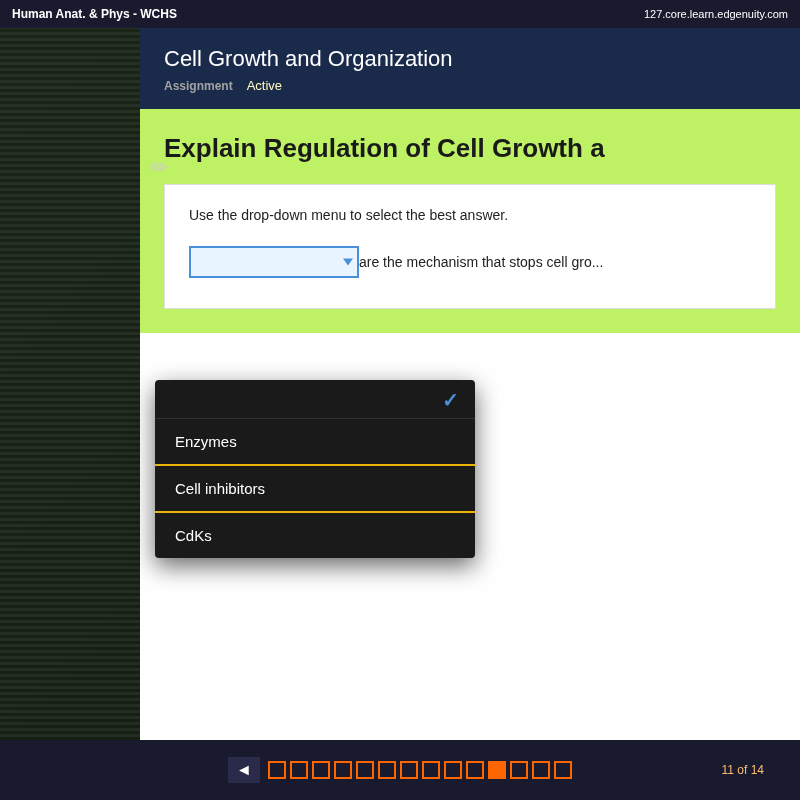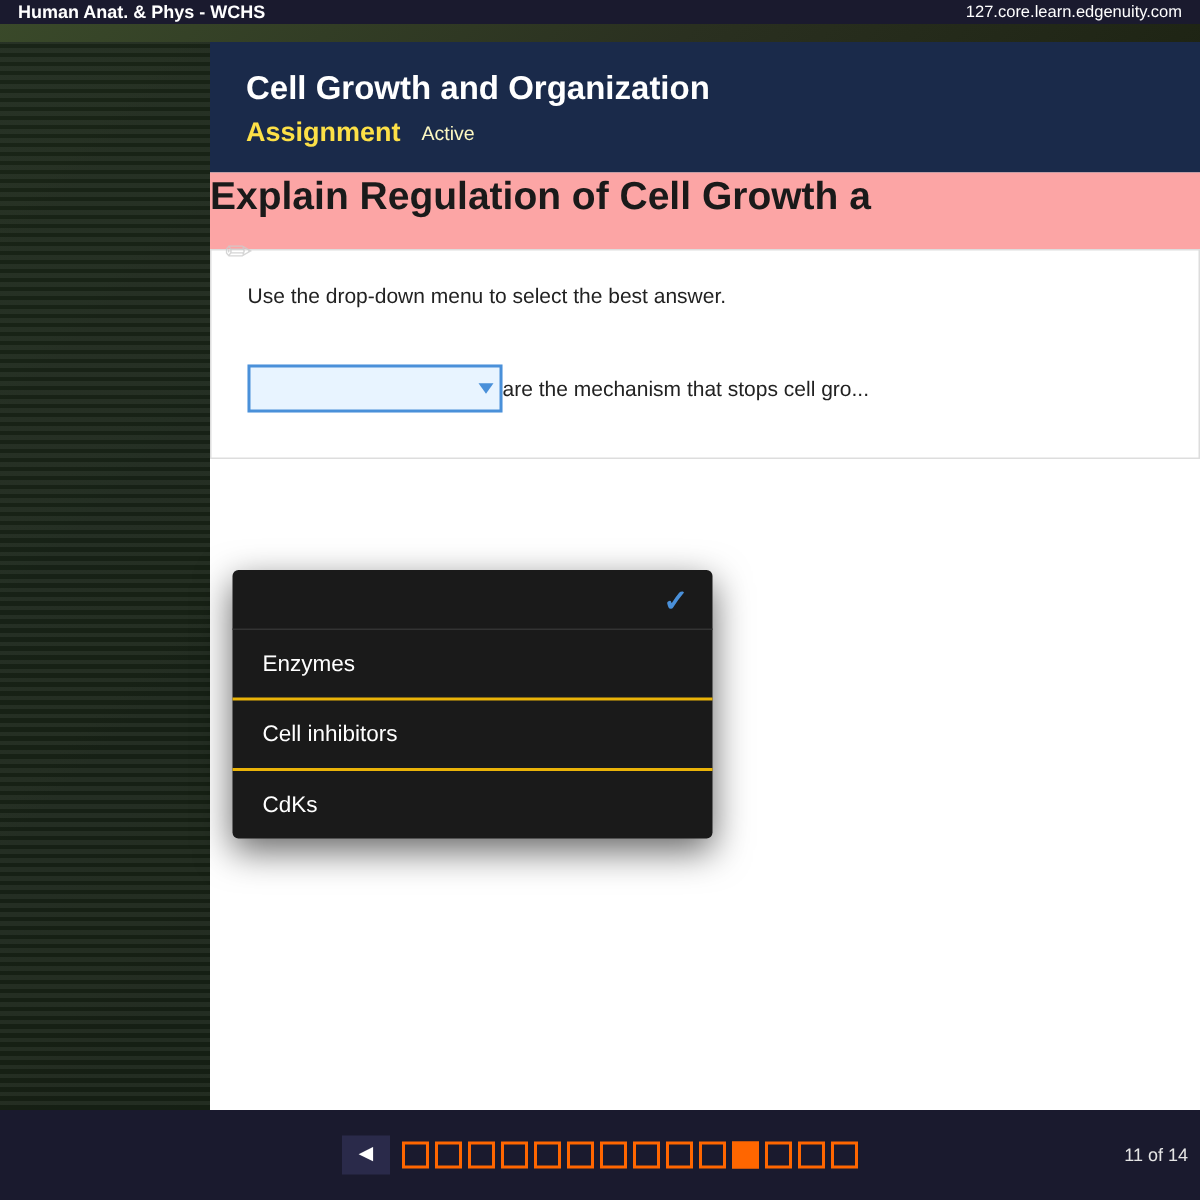"Human Anat. & Phys -" .top-bar { height: 16px -> 28px }
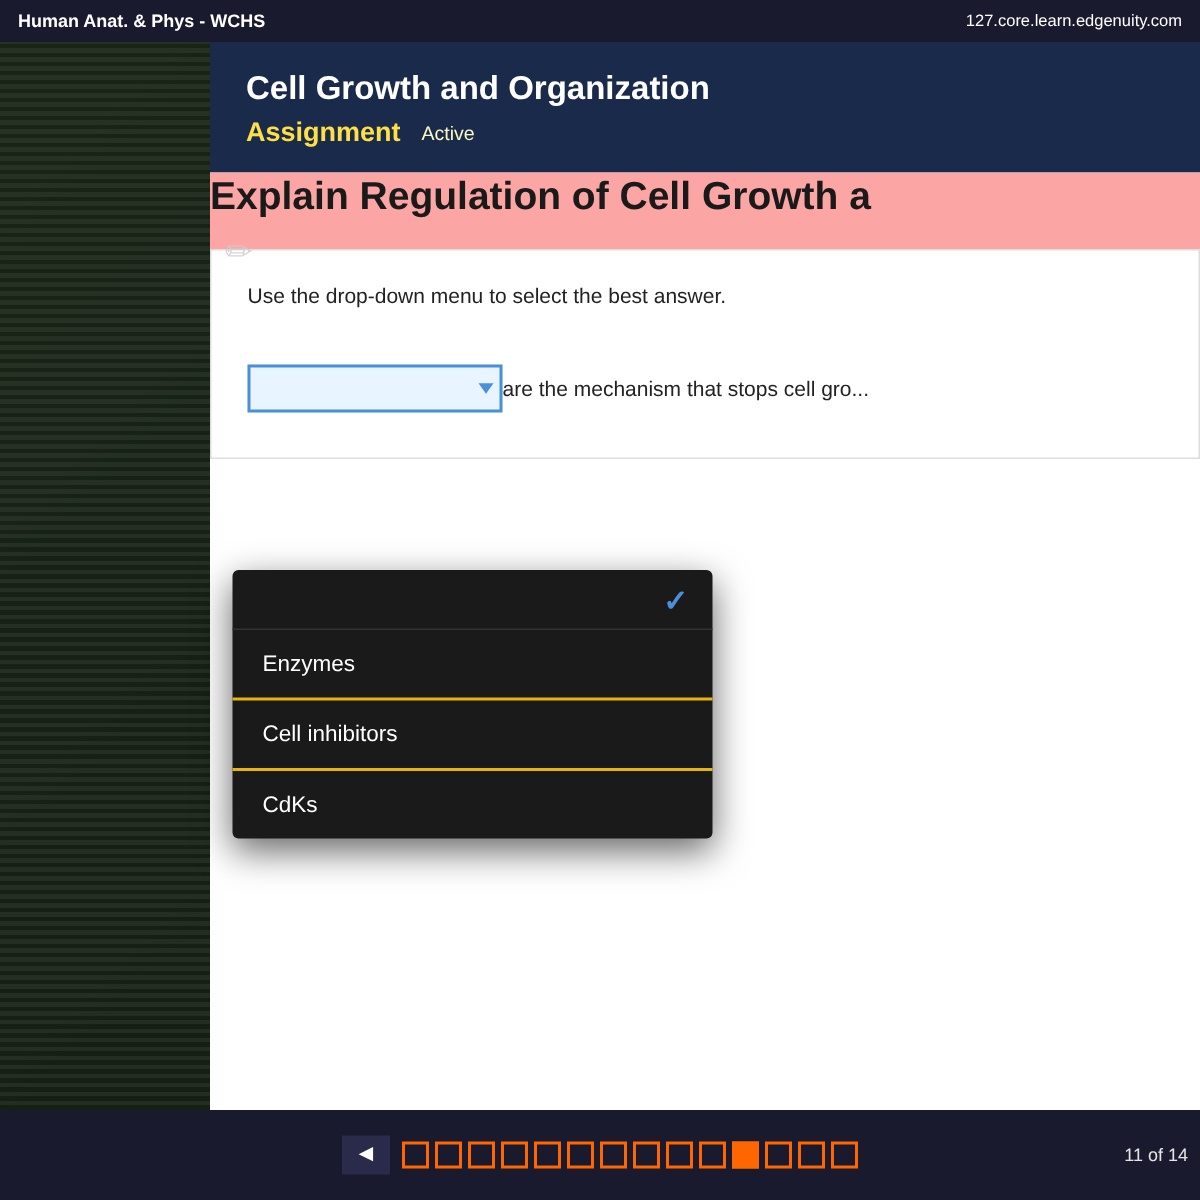"Cell Growth and Organization" .panel-title { font-weight: bold -> normal }
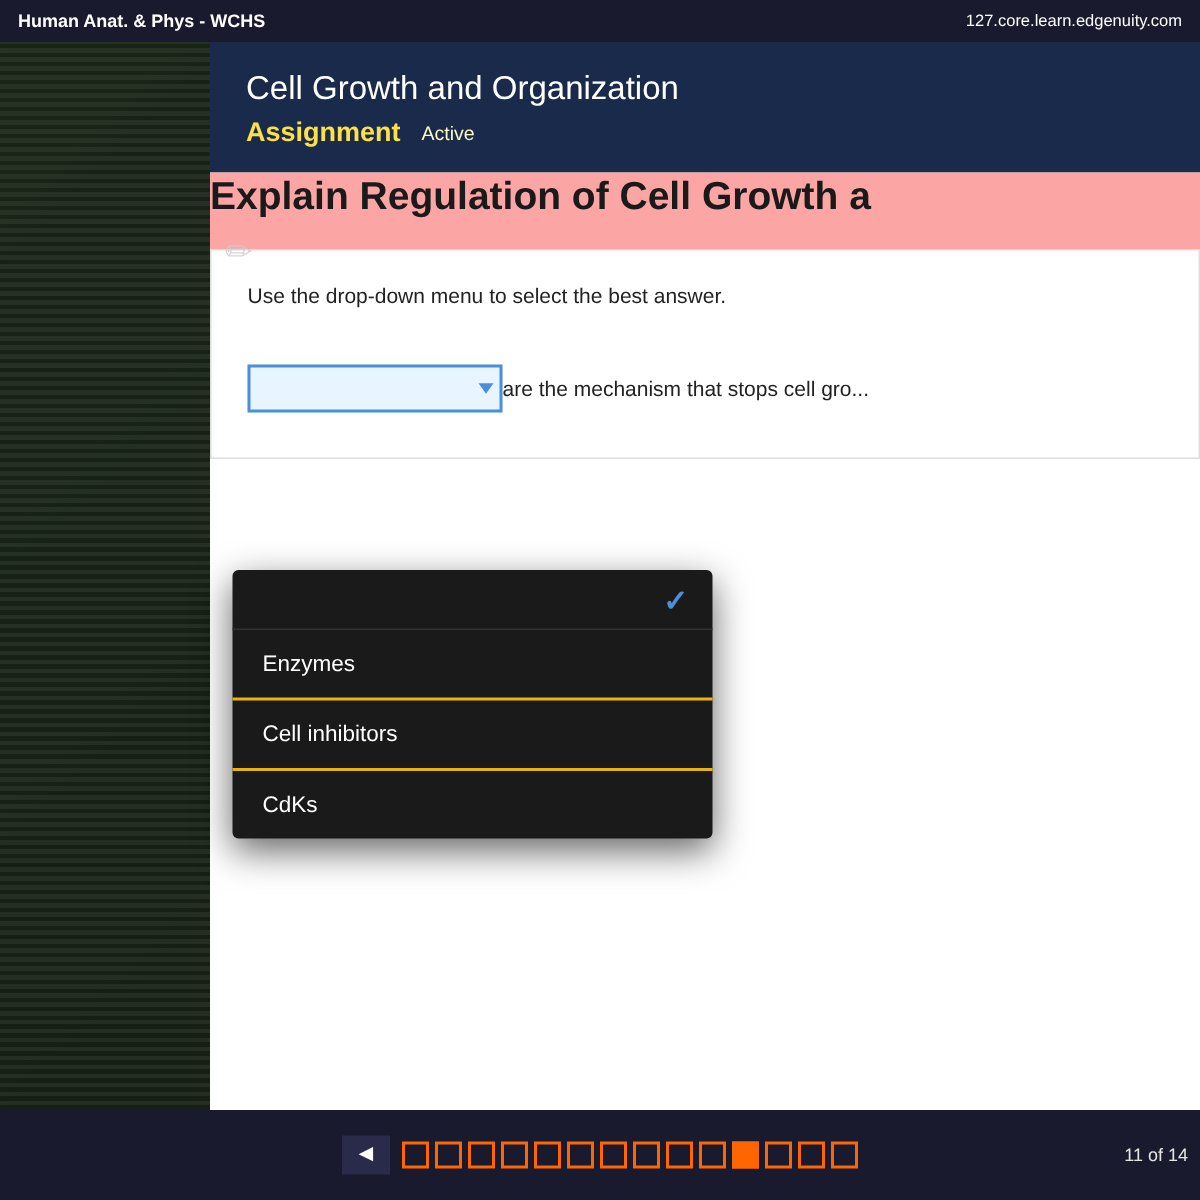"Assignment" .assignment-label { color: #fde047 -> #a3a3a3; font-size: 18px -> 12px }
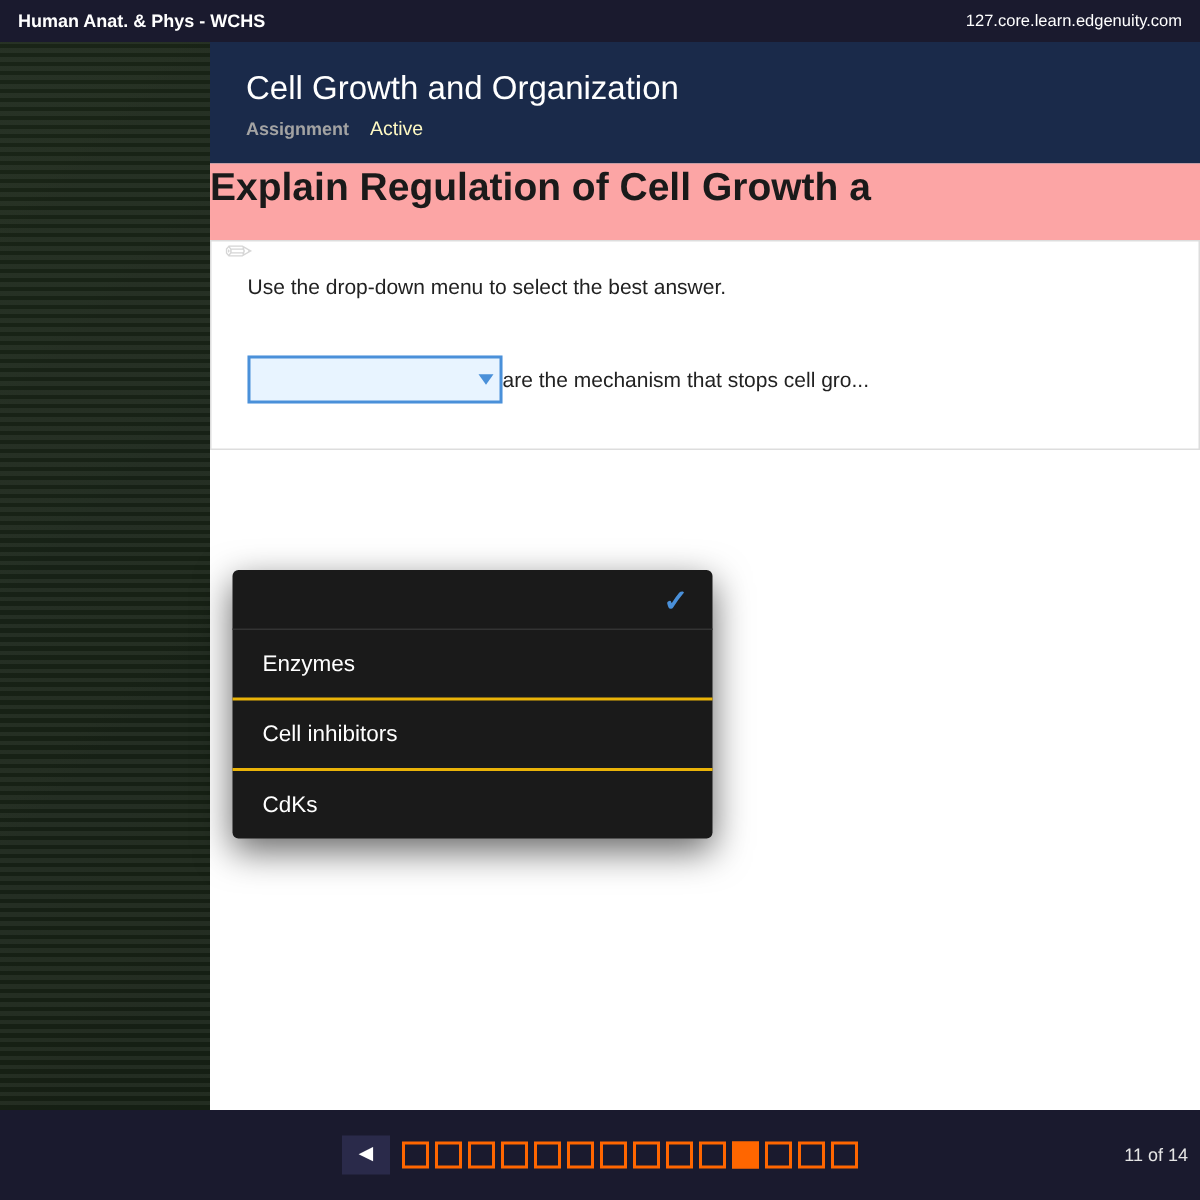"Explain Regulation of Cell Growth" .content-area { background: #fca5a5 -> #bef264; padding: none -> 24px }
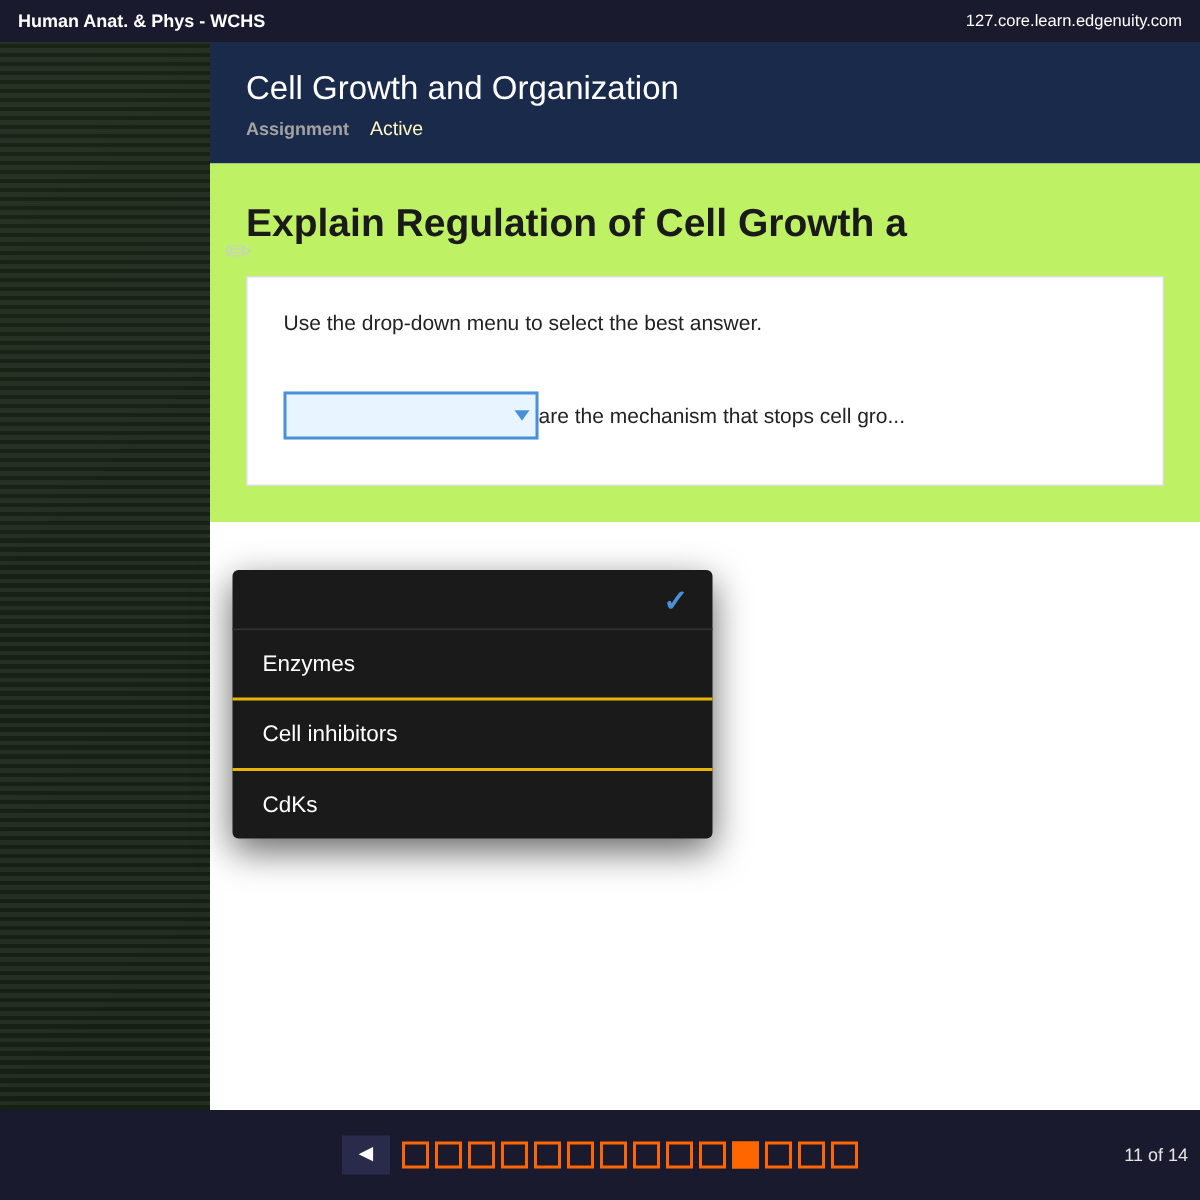"Use the drop-down menu to" .question-instruction { margin-bottom: 35px -> 20px }
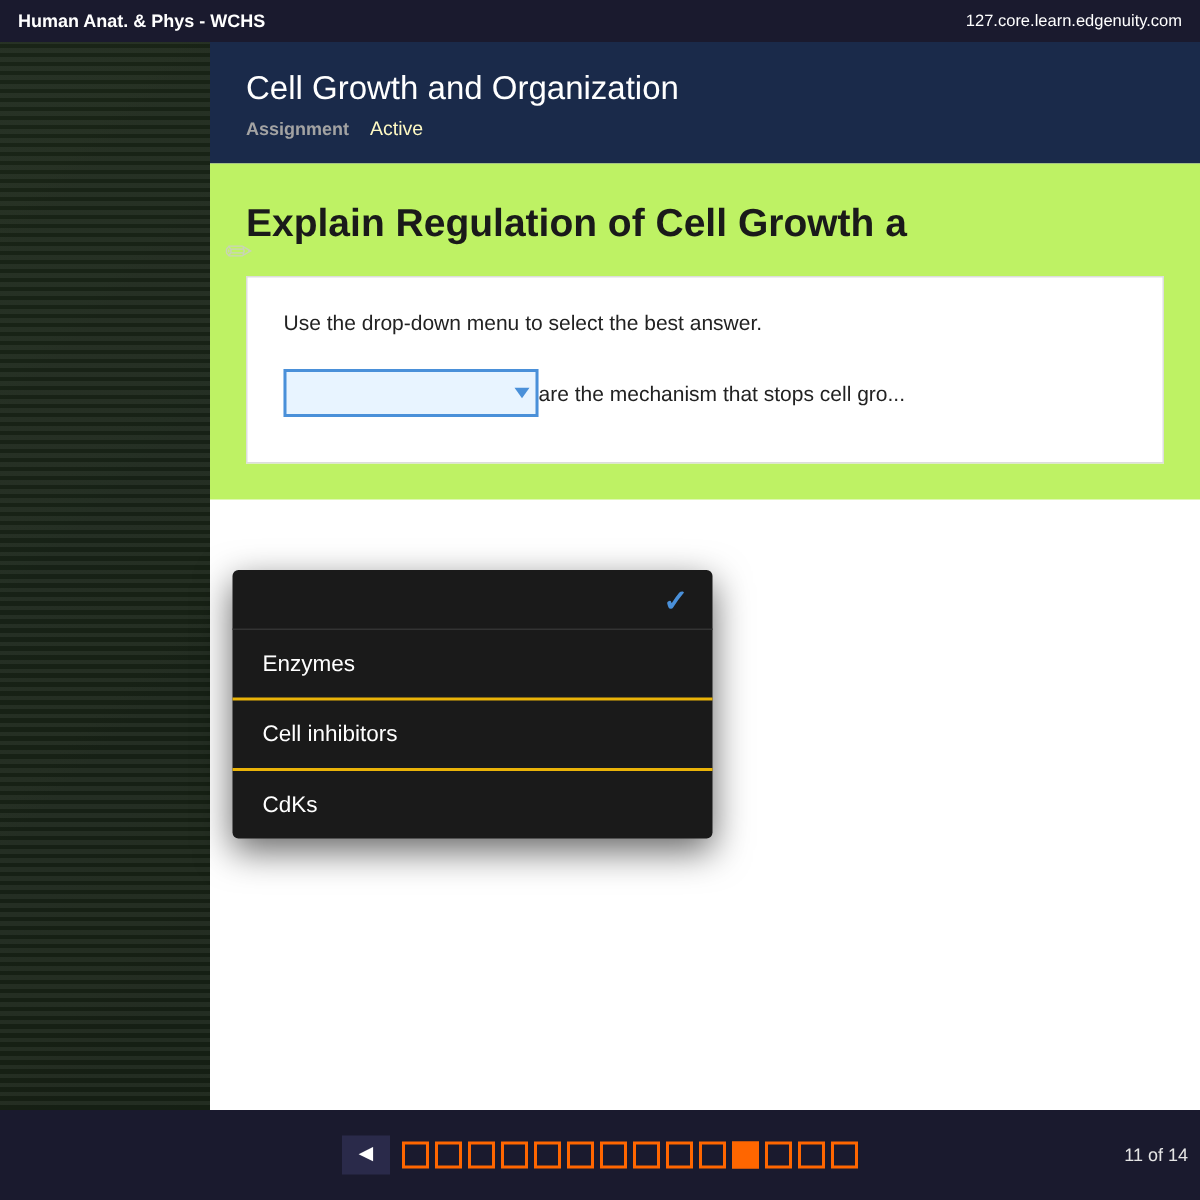"11 of 14" .page-counter { color: #e5e5e5 -> #fdba74; right: 8px -> 36px }
